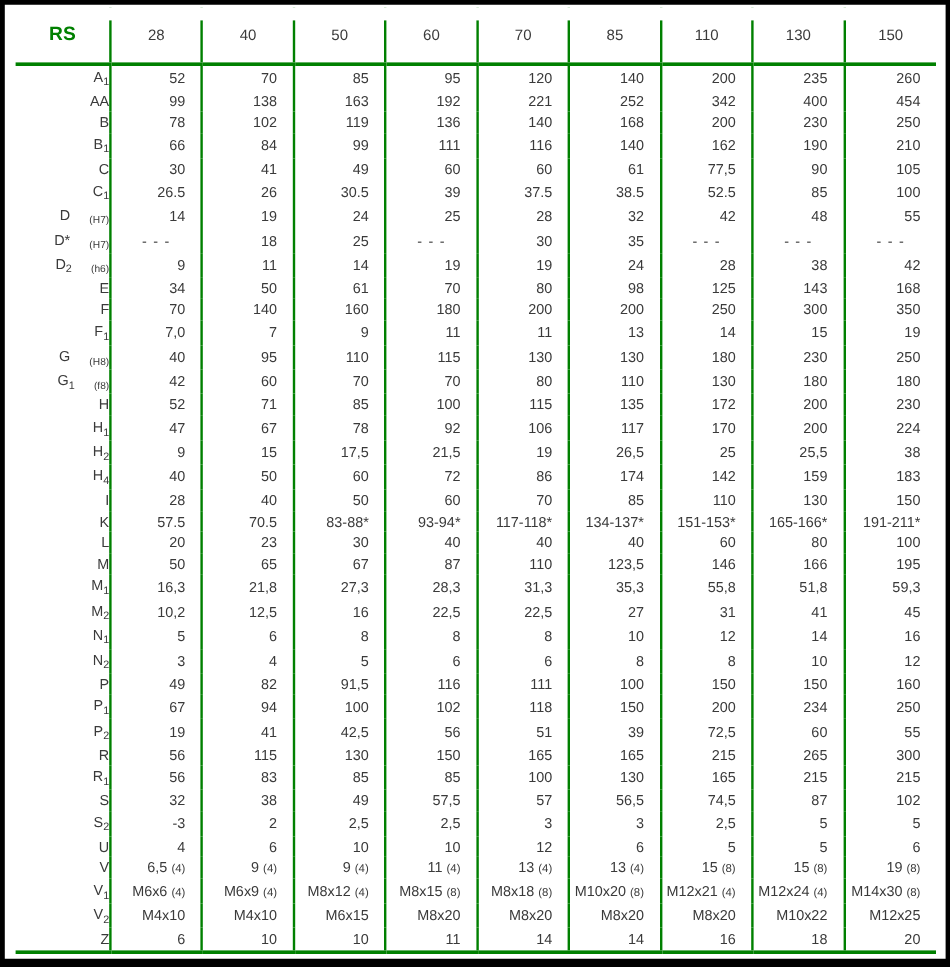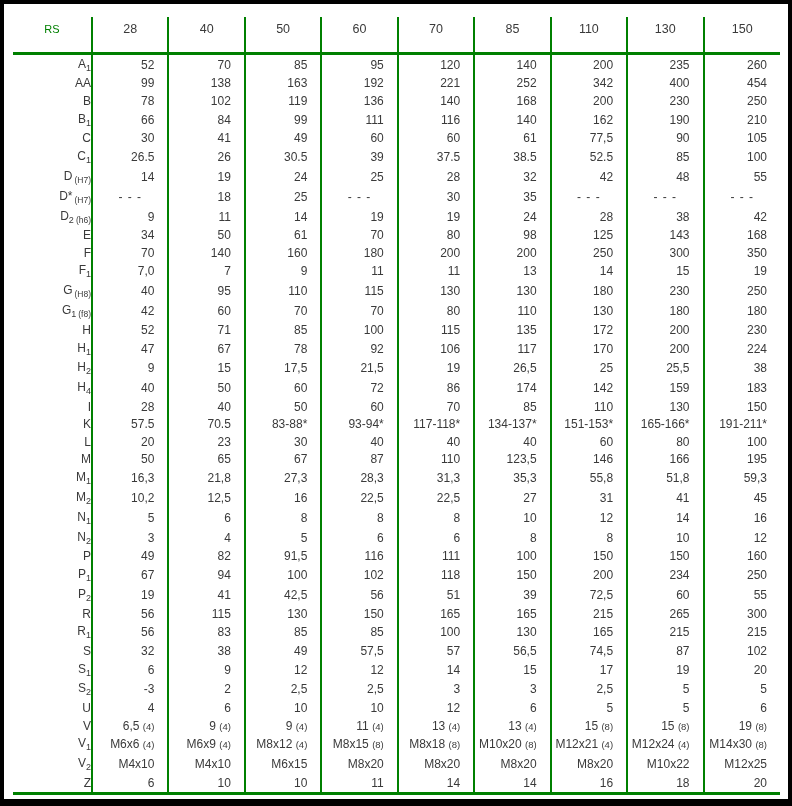"RS" thead th.corner { font-size: 11px -> 16px; font-weight: normal -> bold }
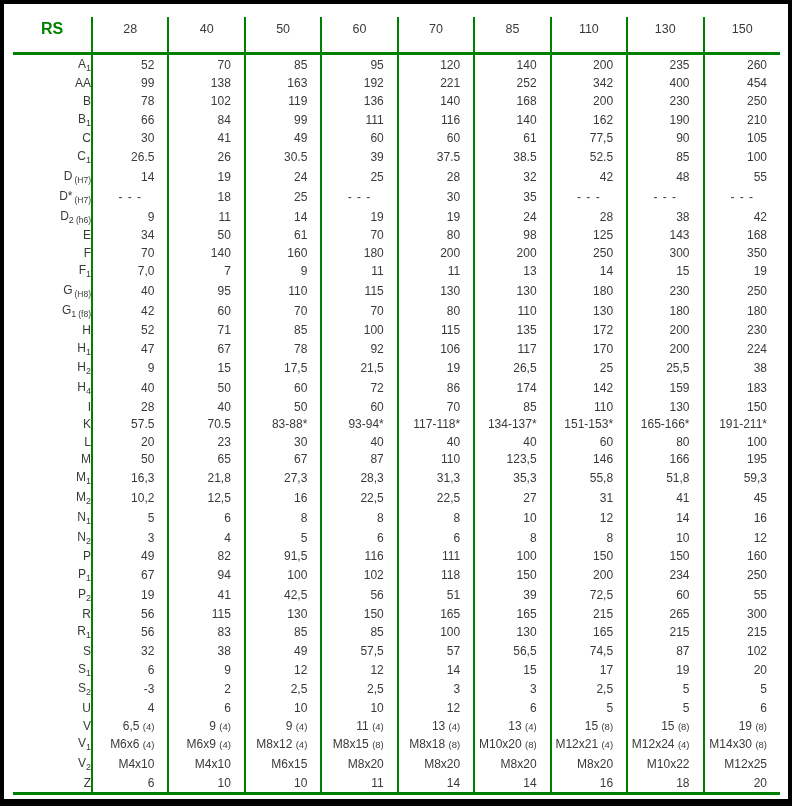"(H7)" .note { margin-left: 2px -> 16px }
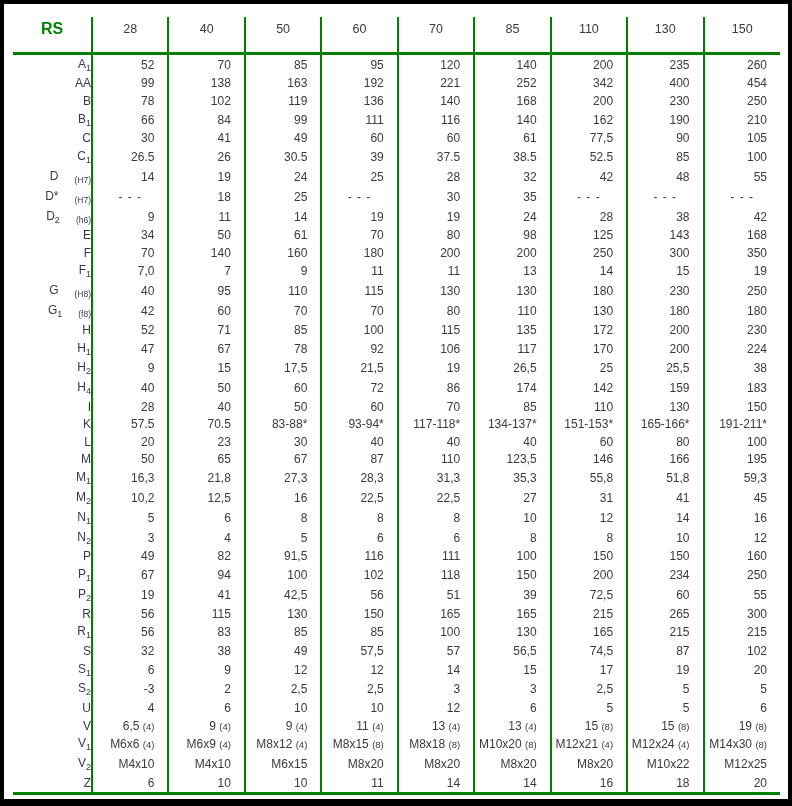"S1" tr { html: <tr> <th><span>S</span><span>1</span></th> <td>6</td> <td>9</td> <td>12</td> <td>12</td> <td>14</td> <td>15</td> <td>17</td> <td>19</td> <td>20</td> </tr> -> none }
